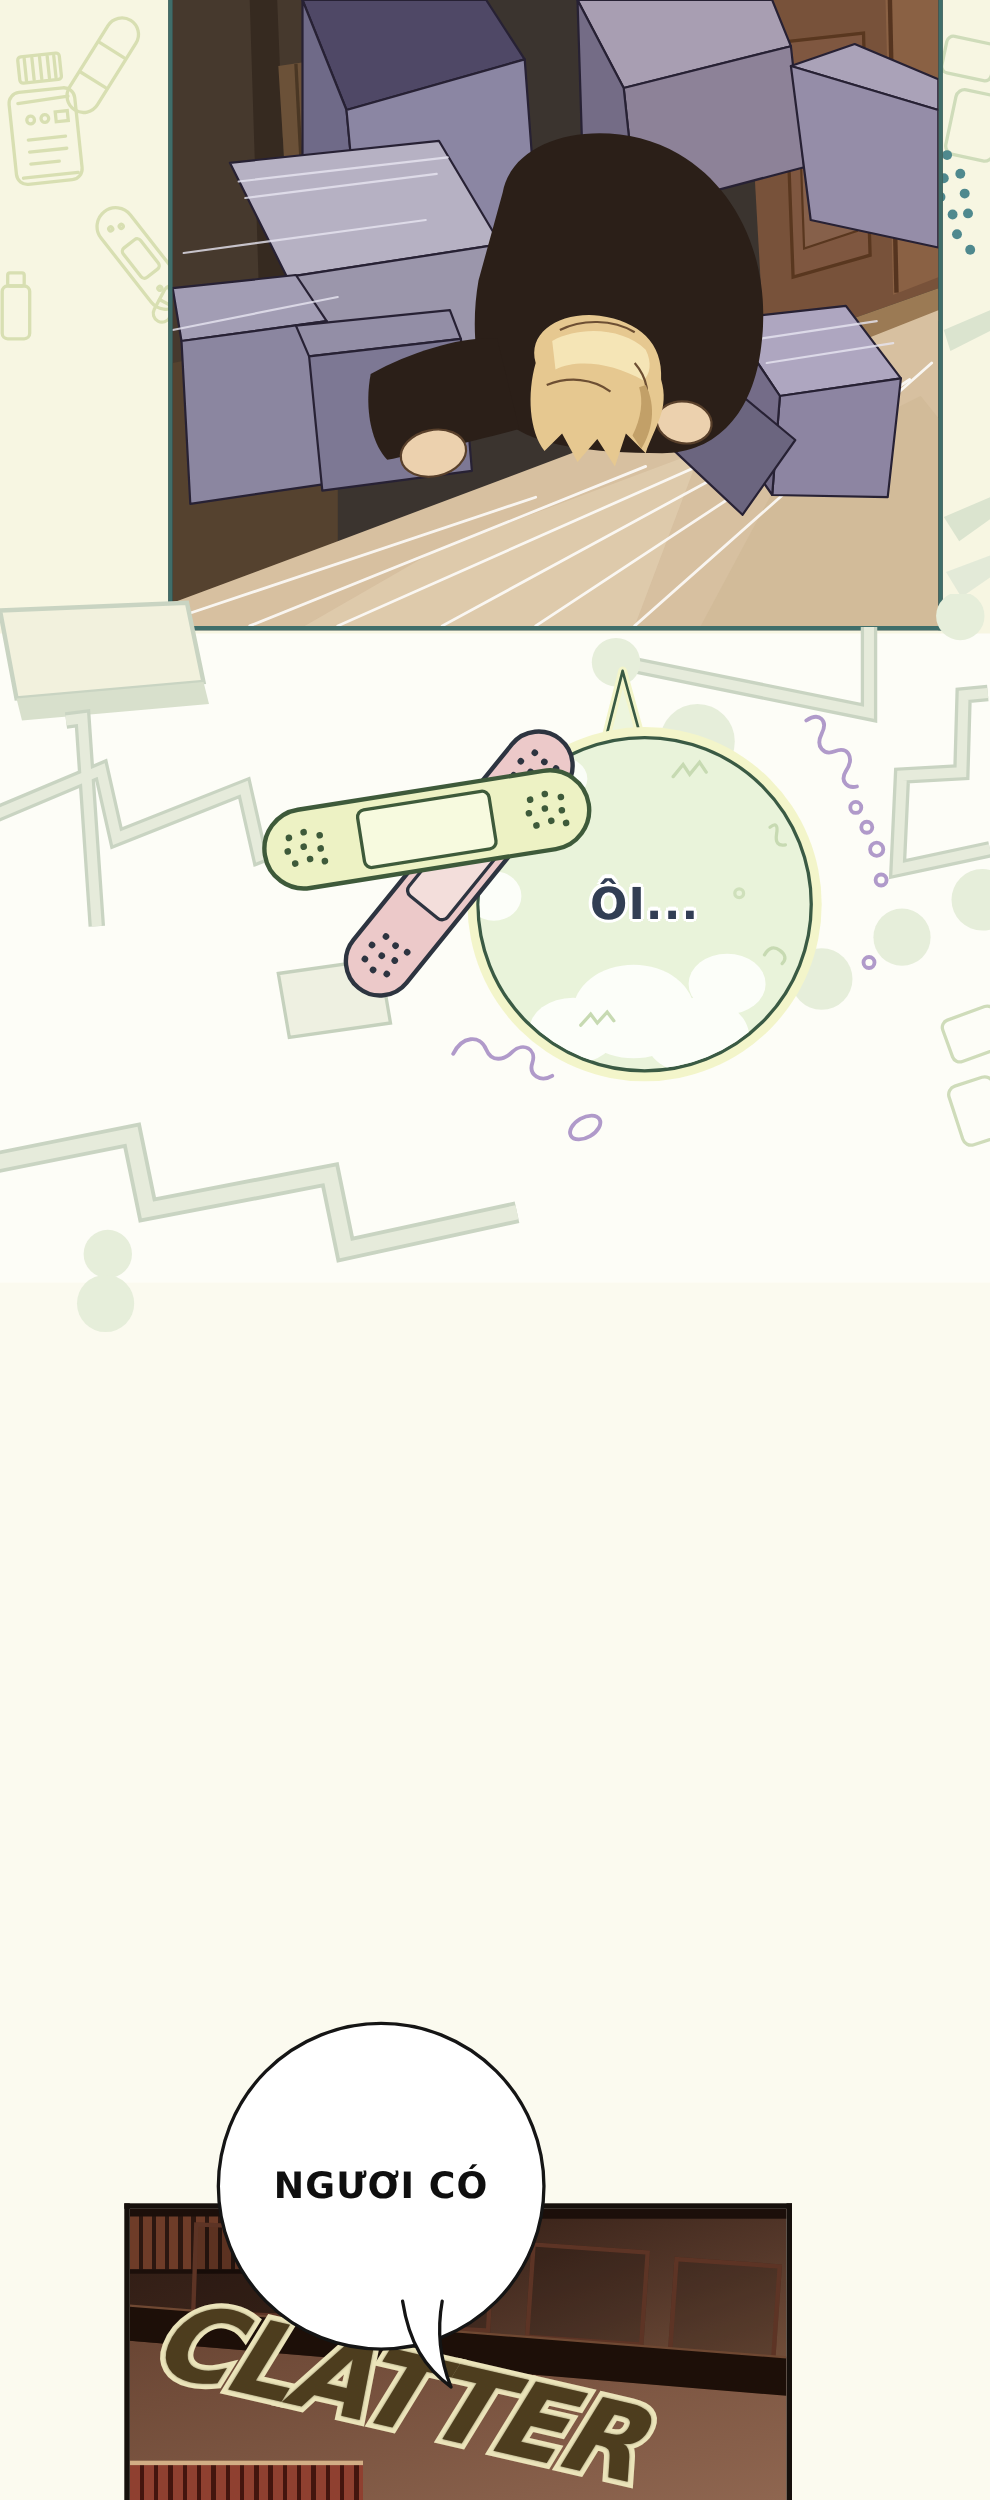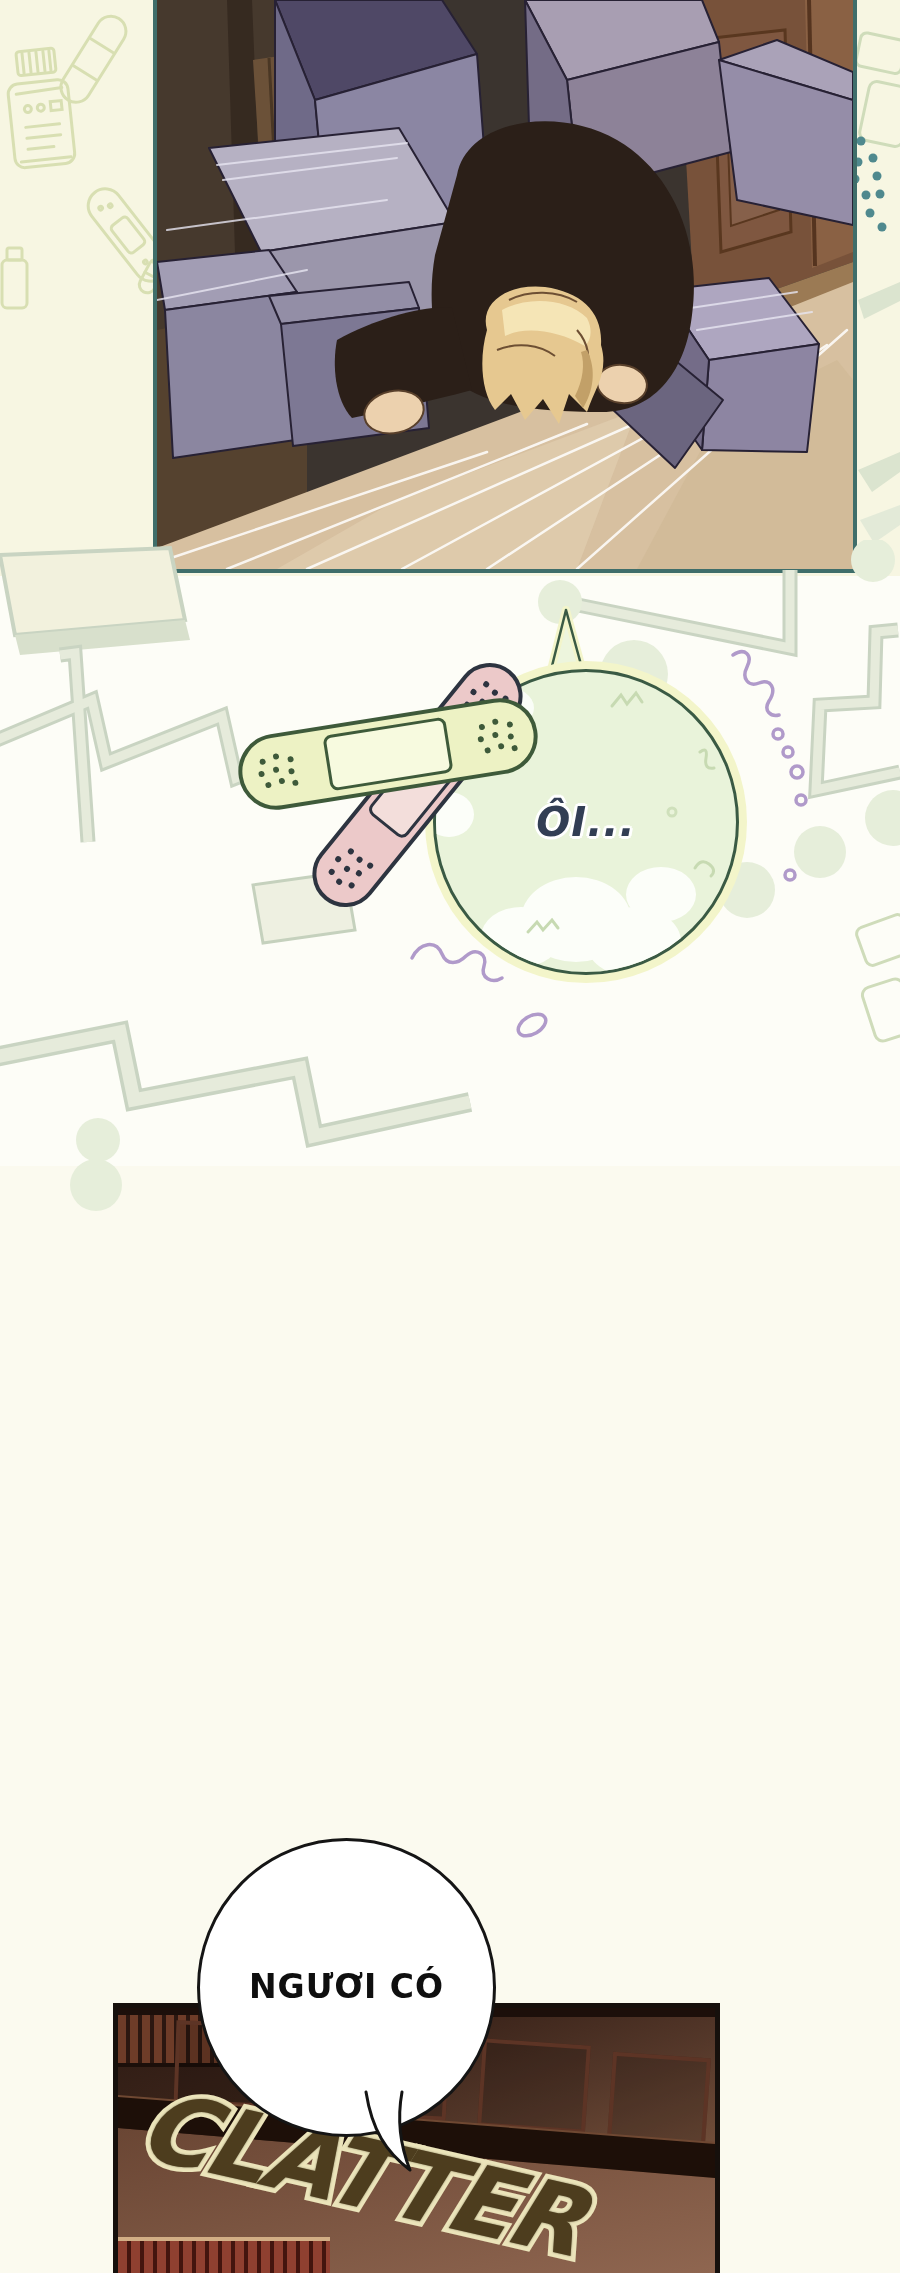"ÔI..." #bubble-oi-text { font-style: italic -> none }
